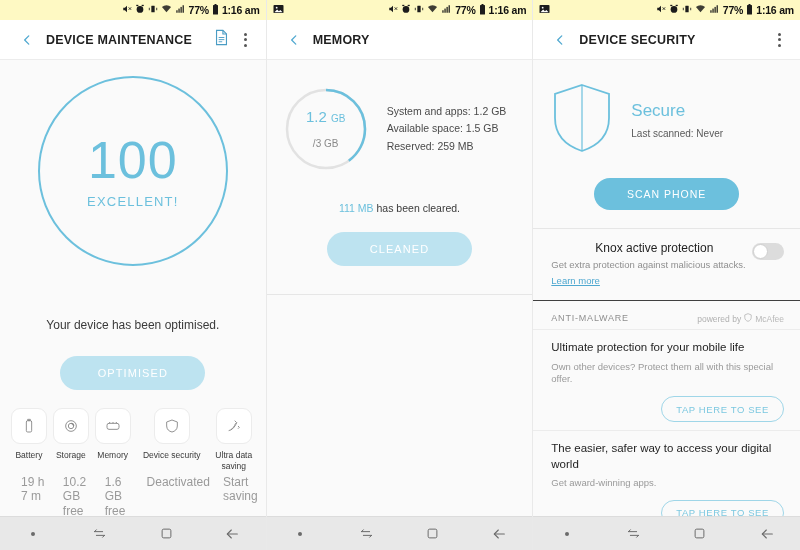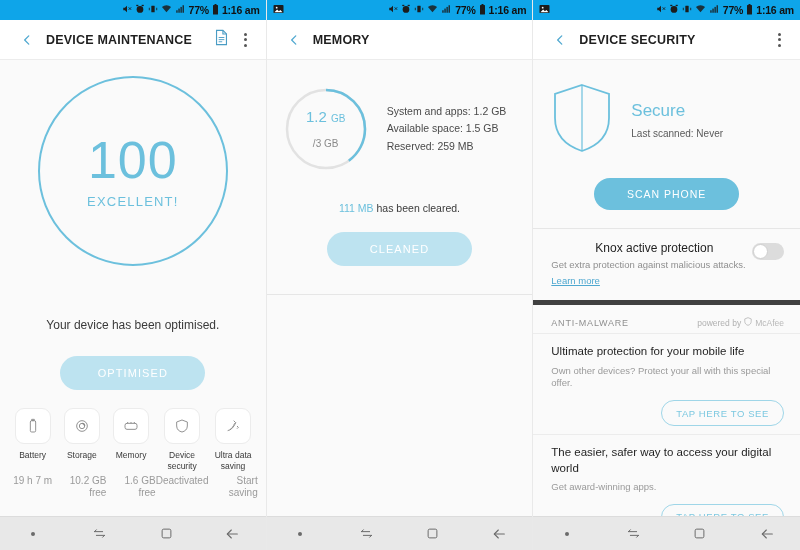"77%" .statusbar { background: #0ea5e9 -> #fef9c3 }
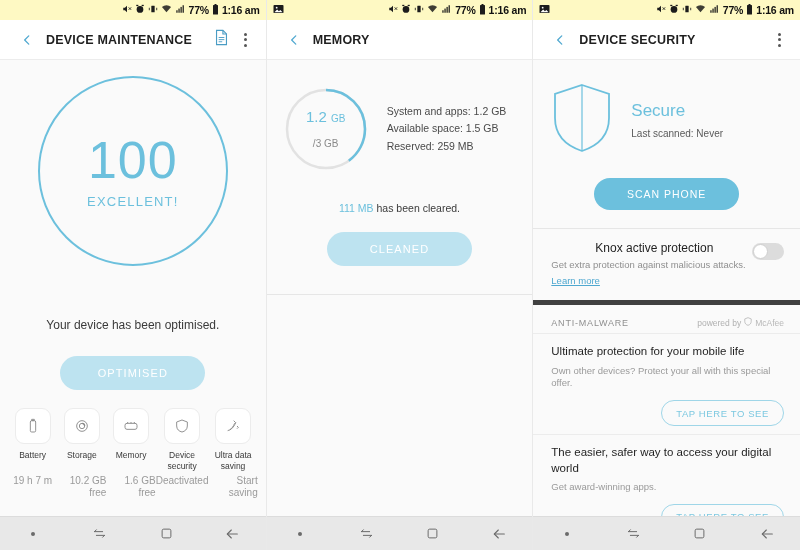"ANTI-MALWARE" .am-head { align-items: flex-end -> flex-start; border-top: 5px solid #404040 -> 1px solid #404040 }
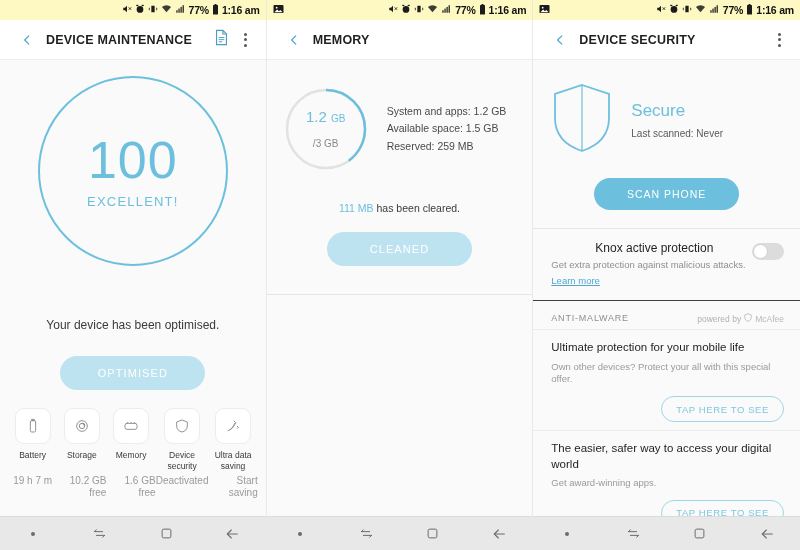"Own other devices? Protect your" div.promo-desc { text: your -> them }
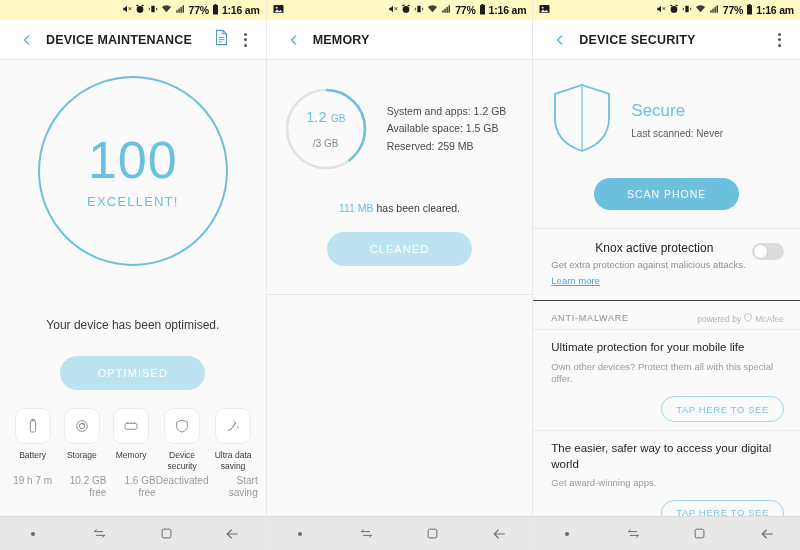"19 h 7 m" .tile-sub { font-size: 10px -> 12px; margin-left: none -> 13px; text-align: right -> left }
